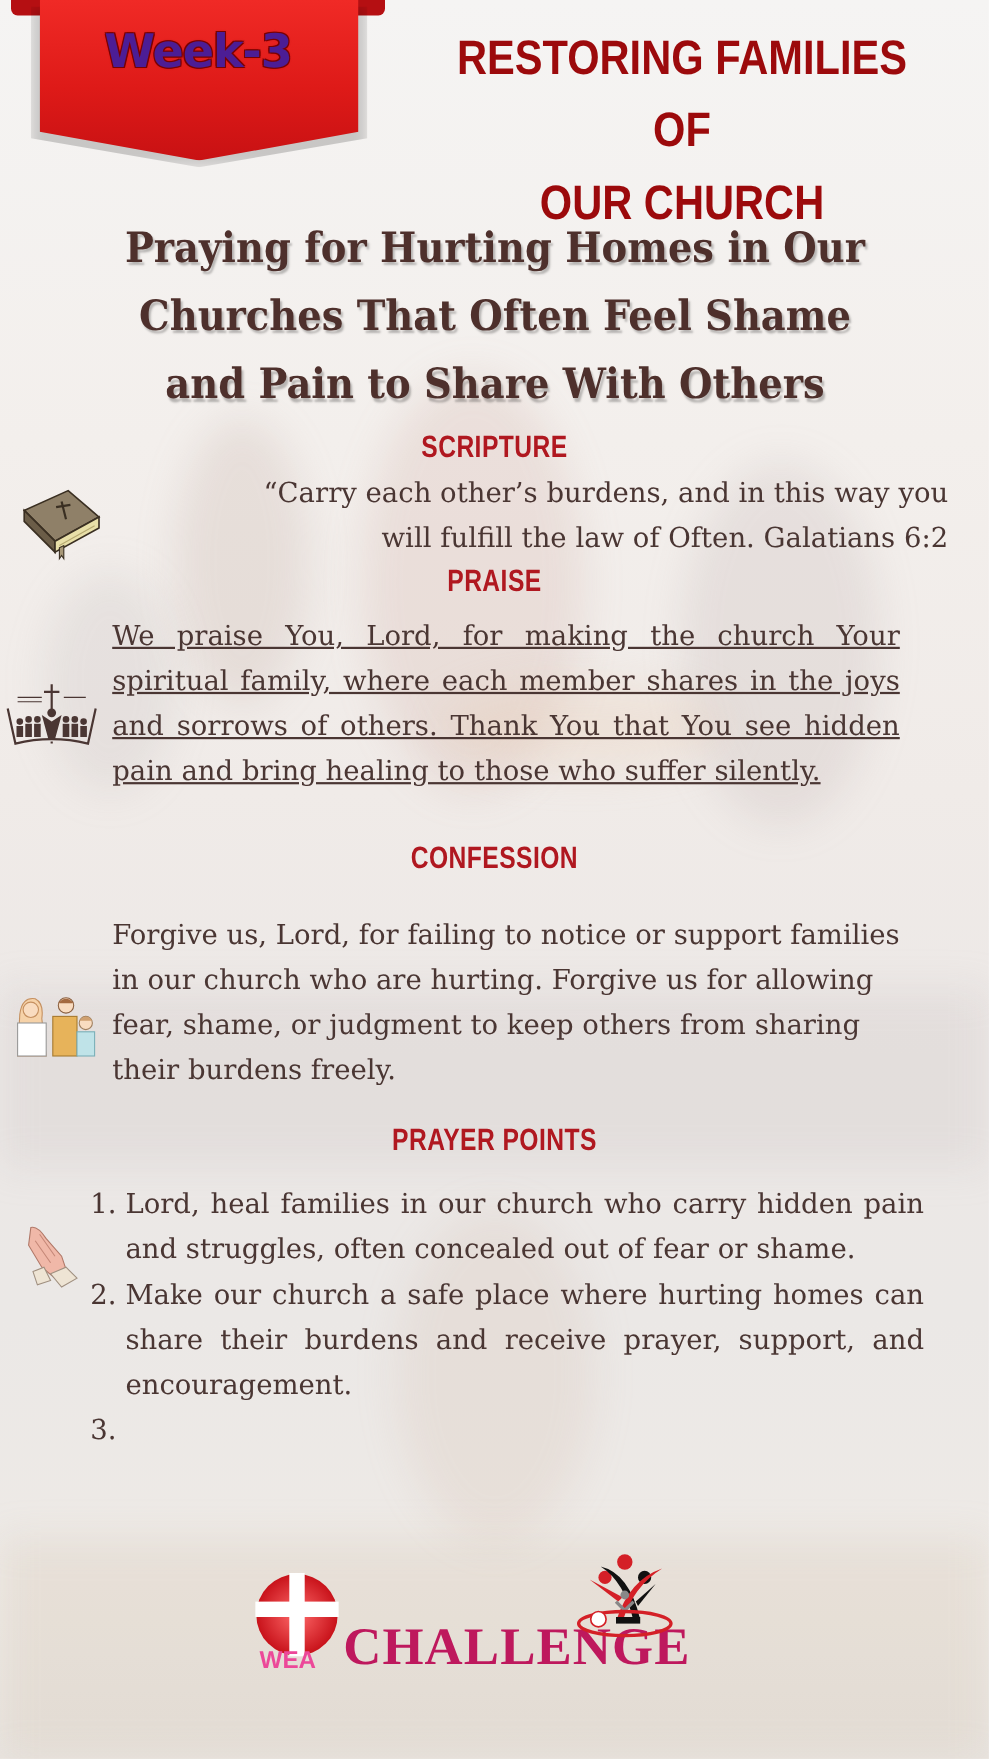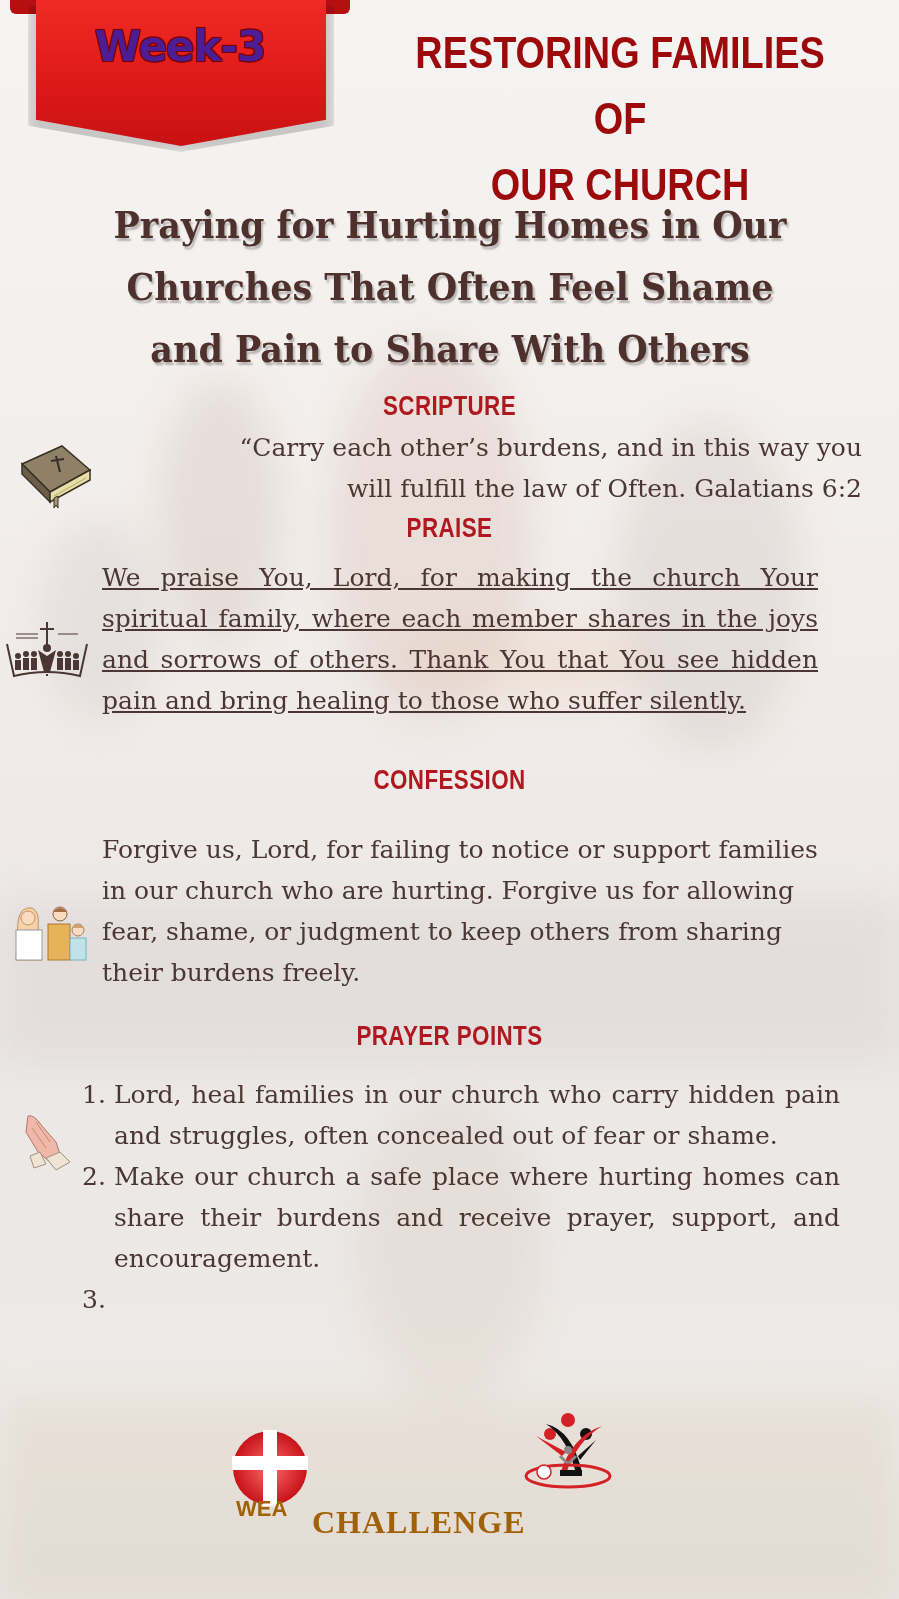"WEA" .logo-wea { color: #a16207 -> #ec4899 }
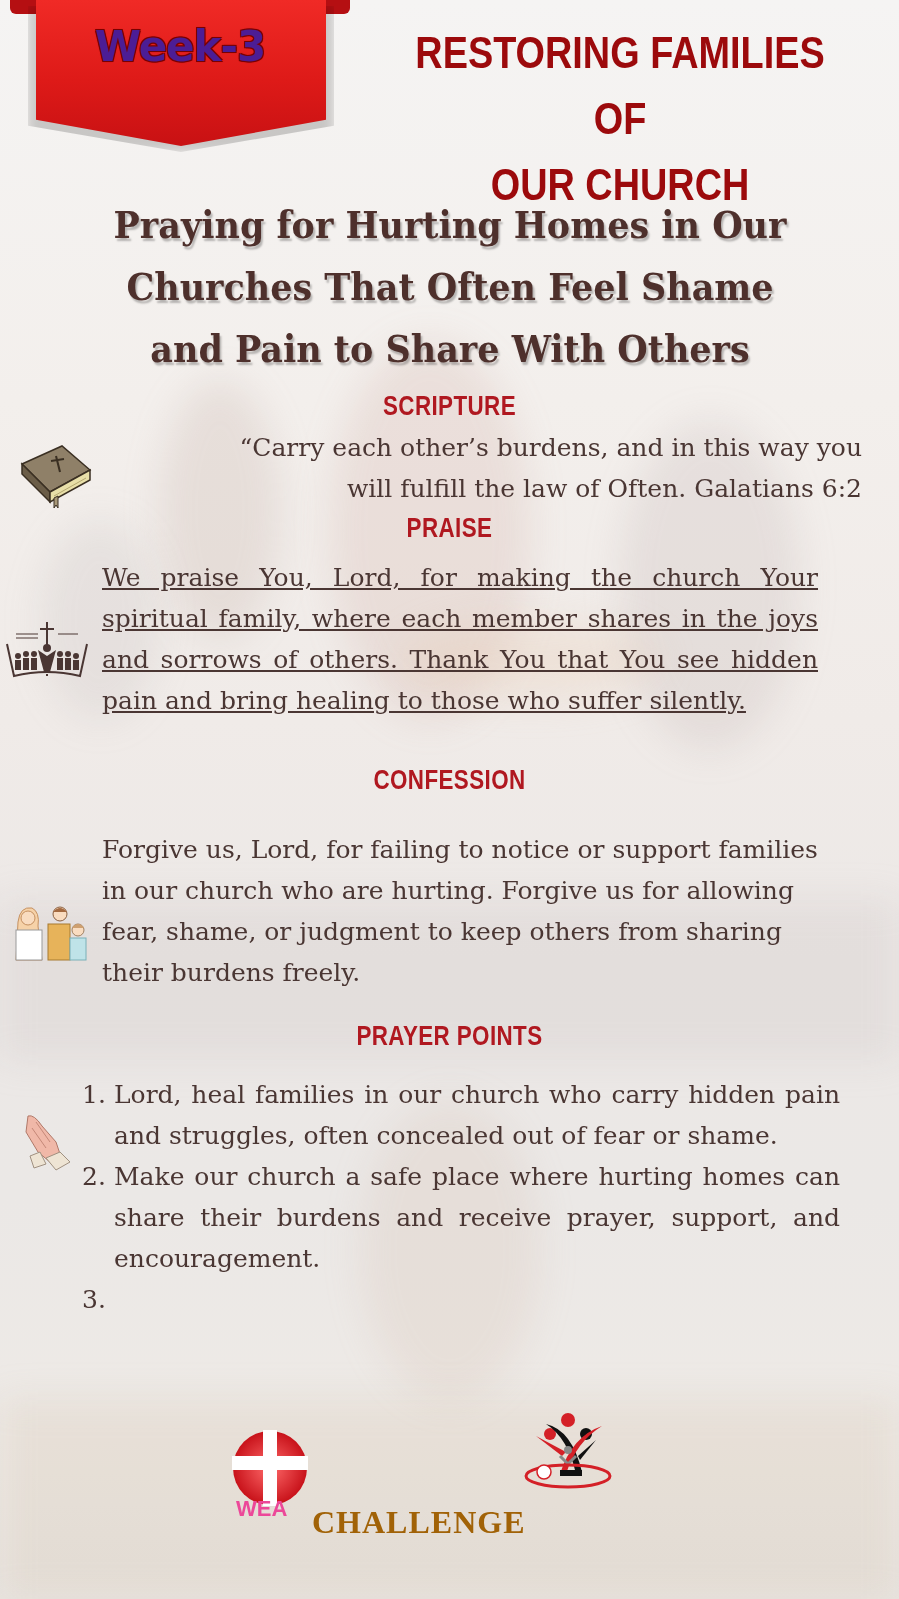"CHALLENGE" .logo-text2 { color: #a16207 -> #be185d; font-size: 32px -> 48px; margin-top: 24px -> none }
